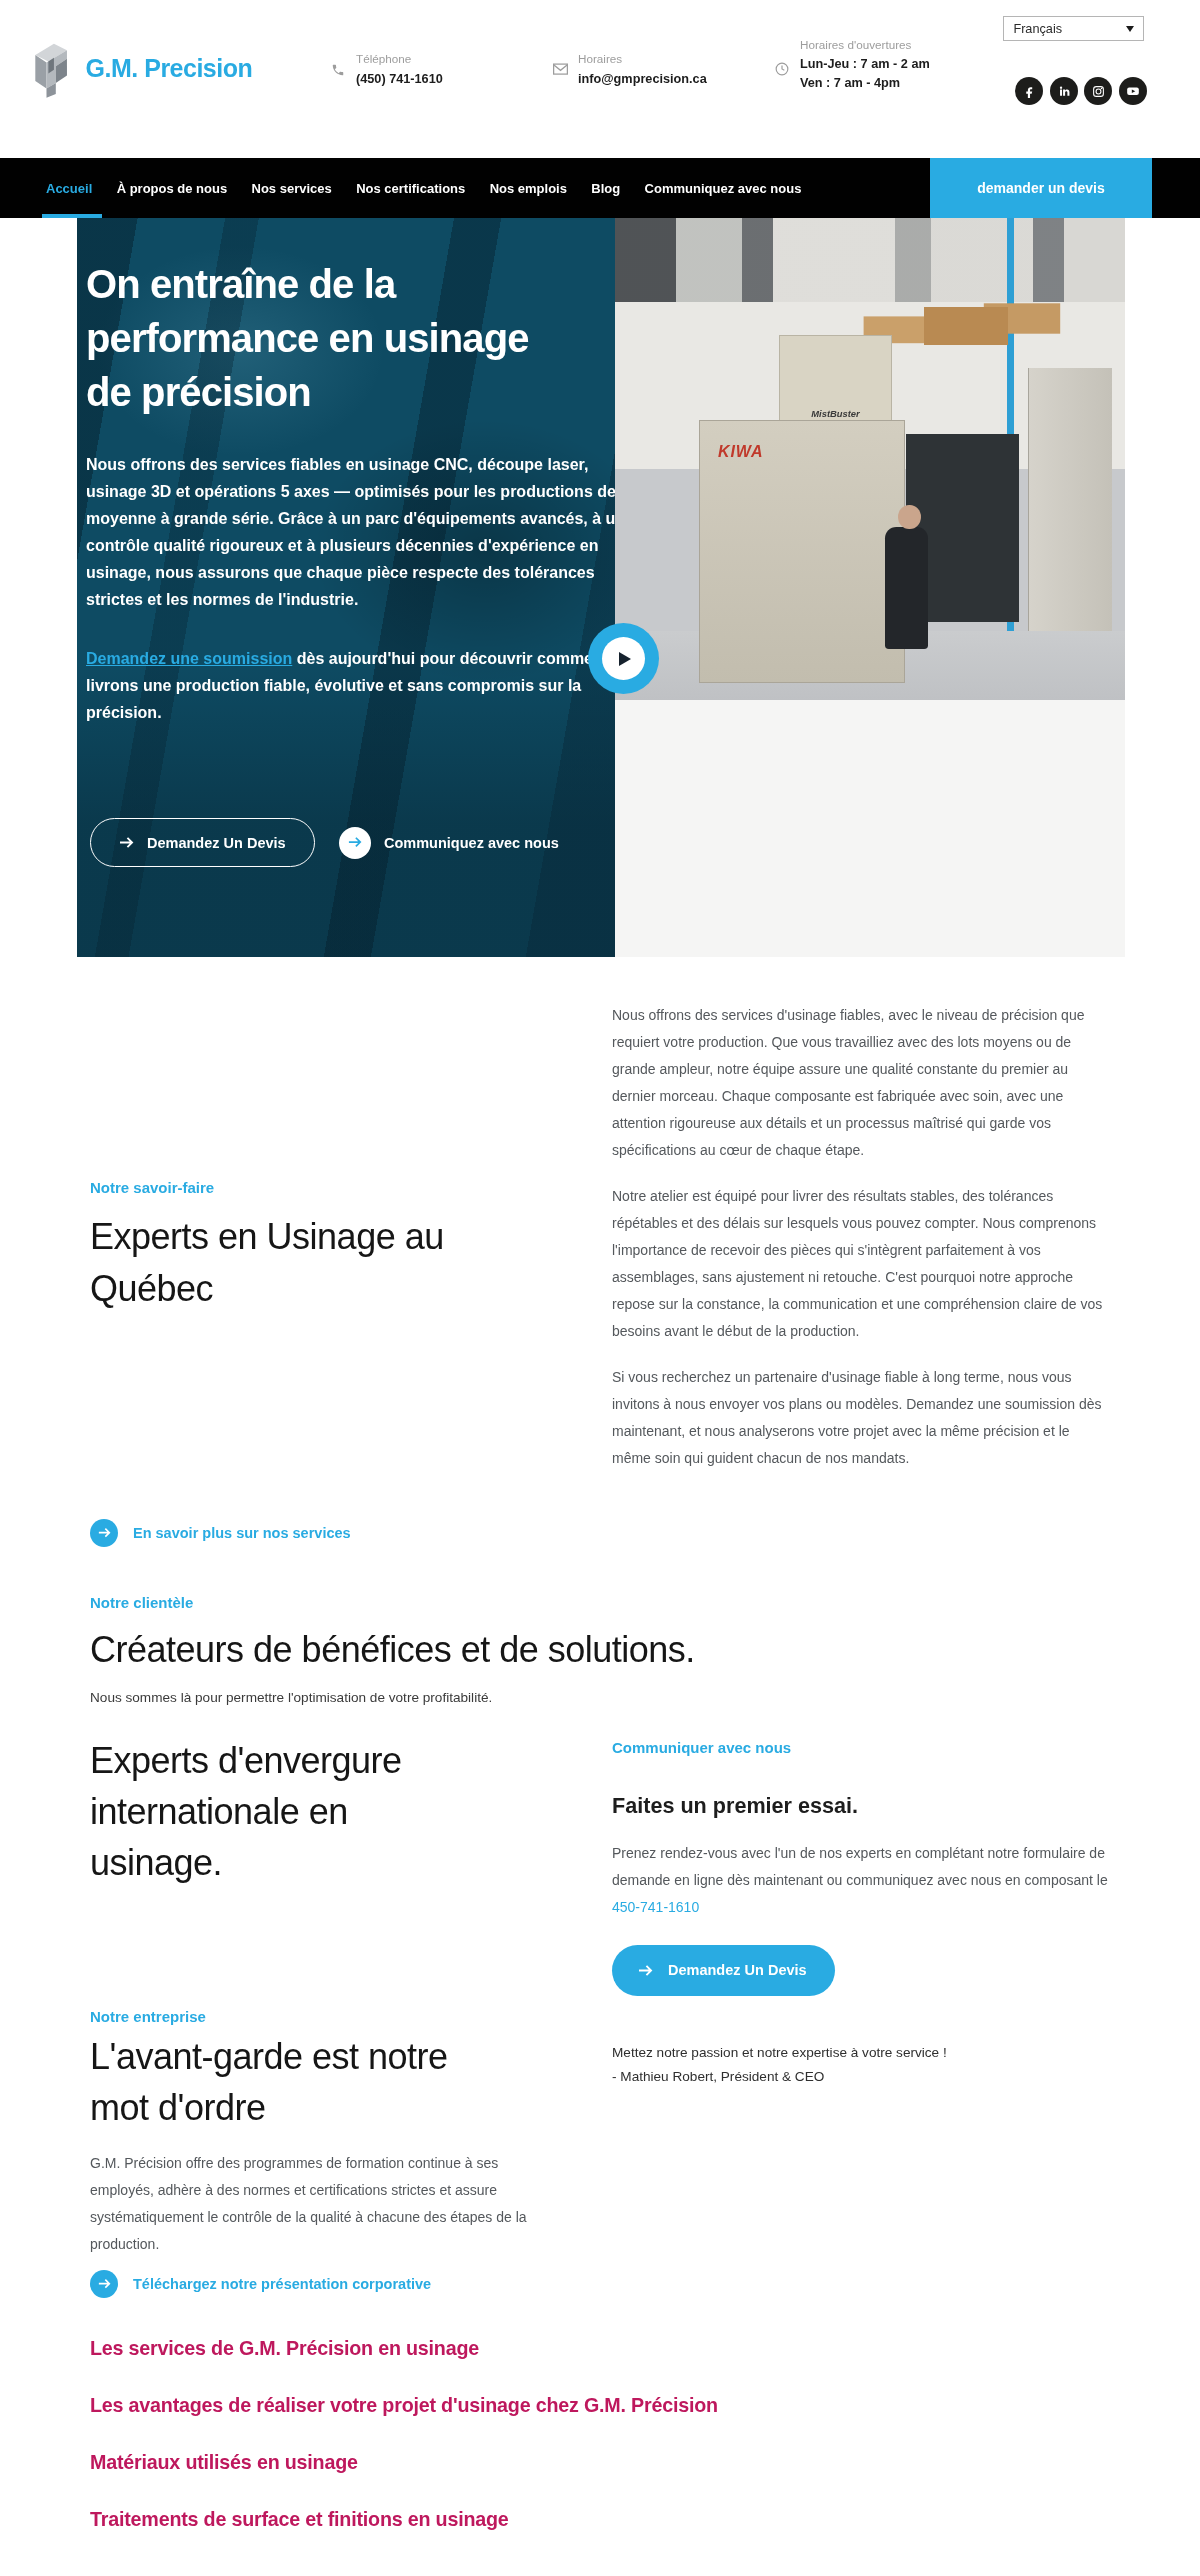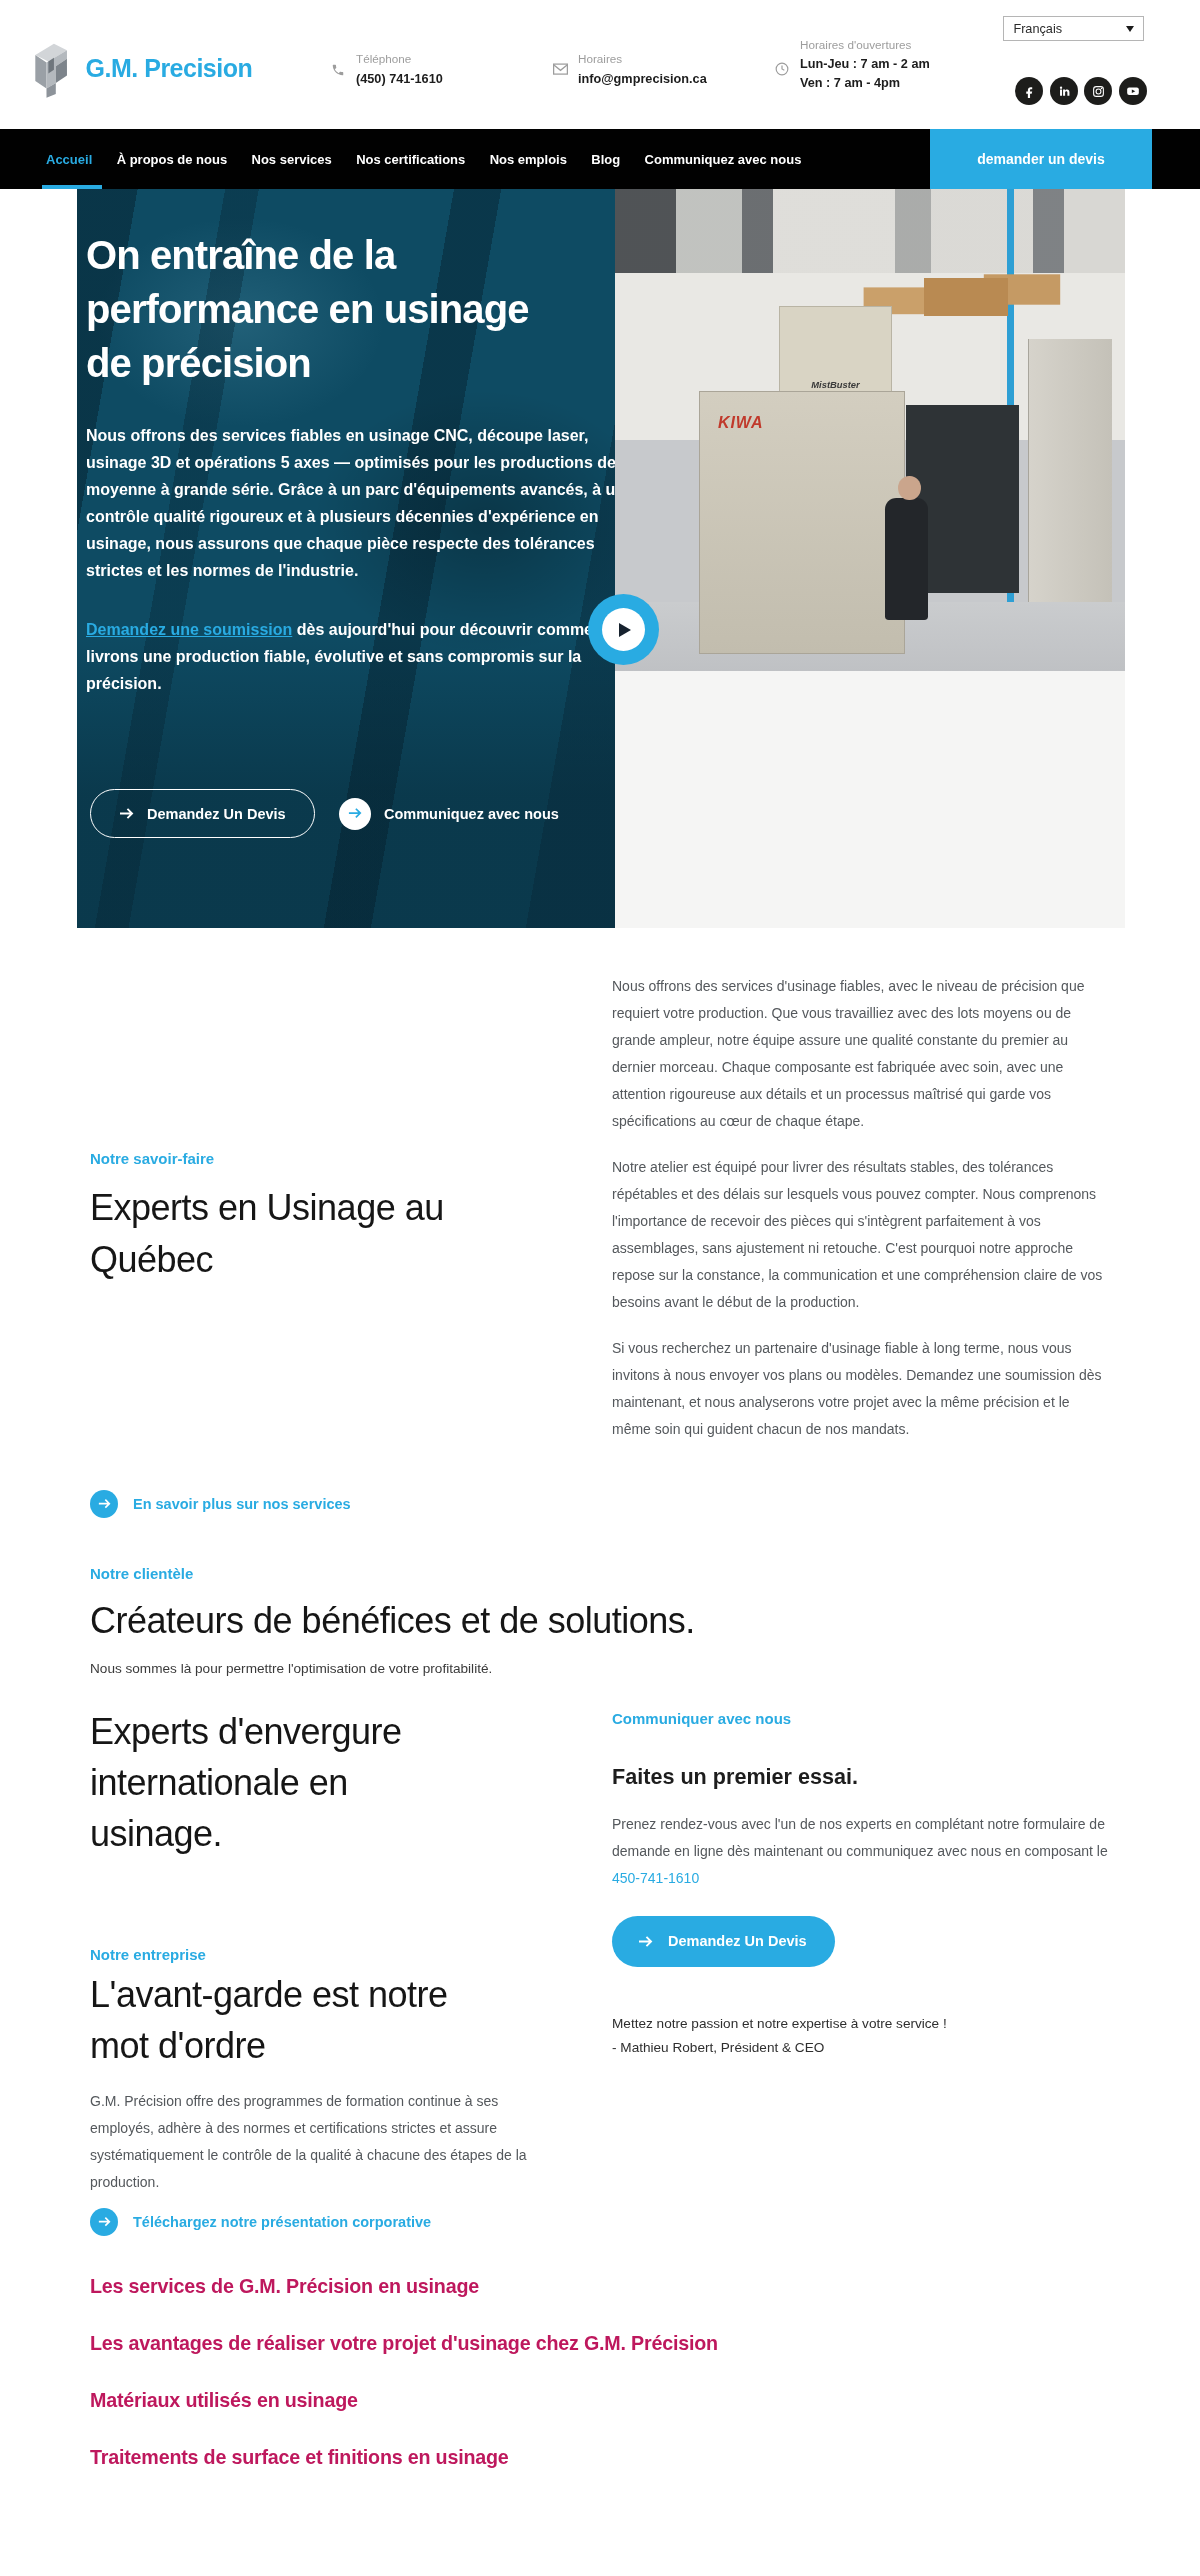"Français" .top-header { height: 129px -> 158px }
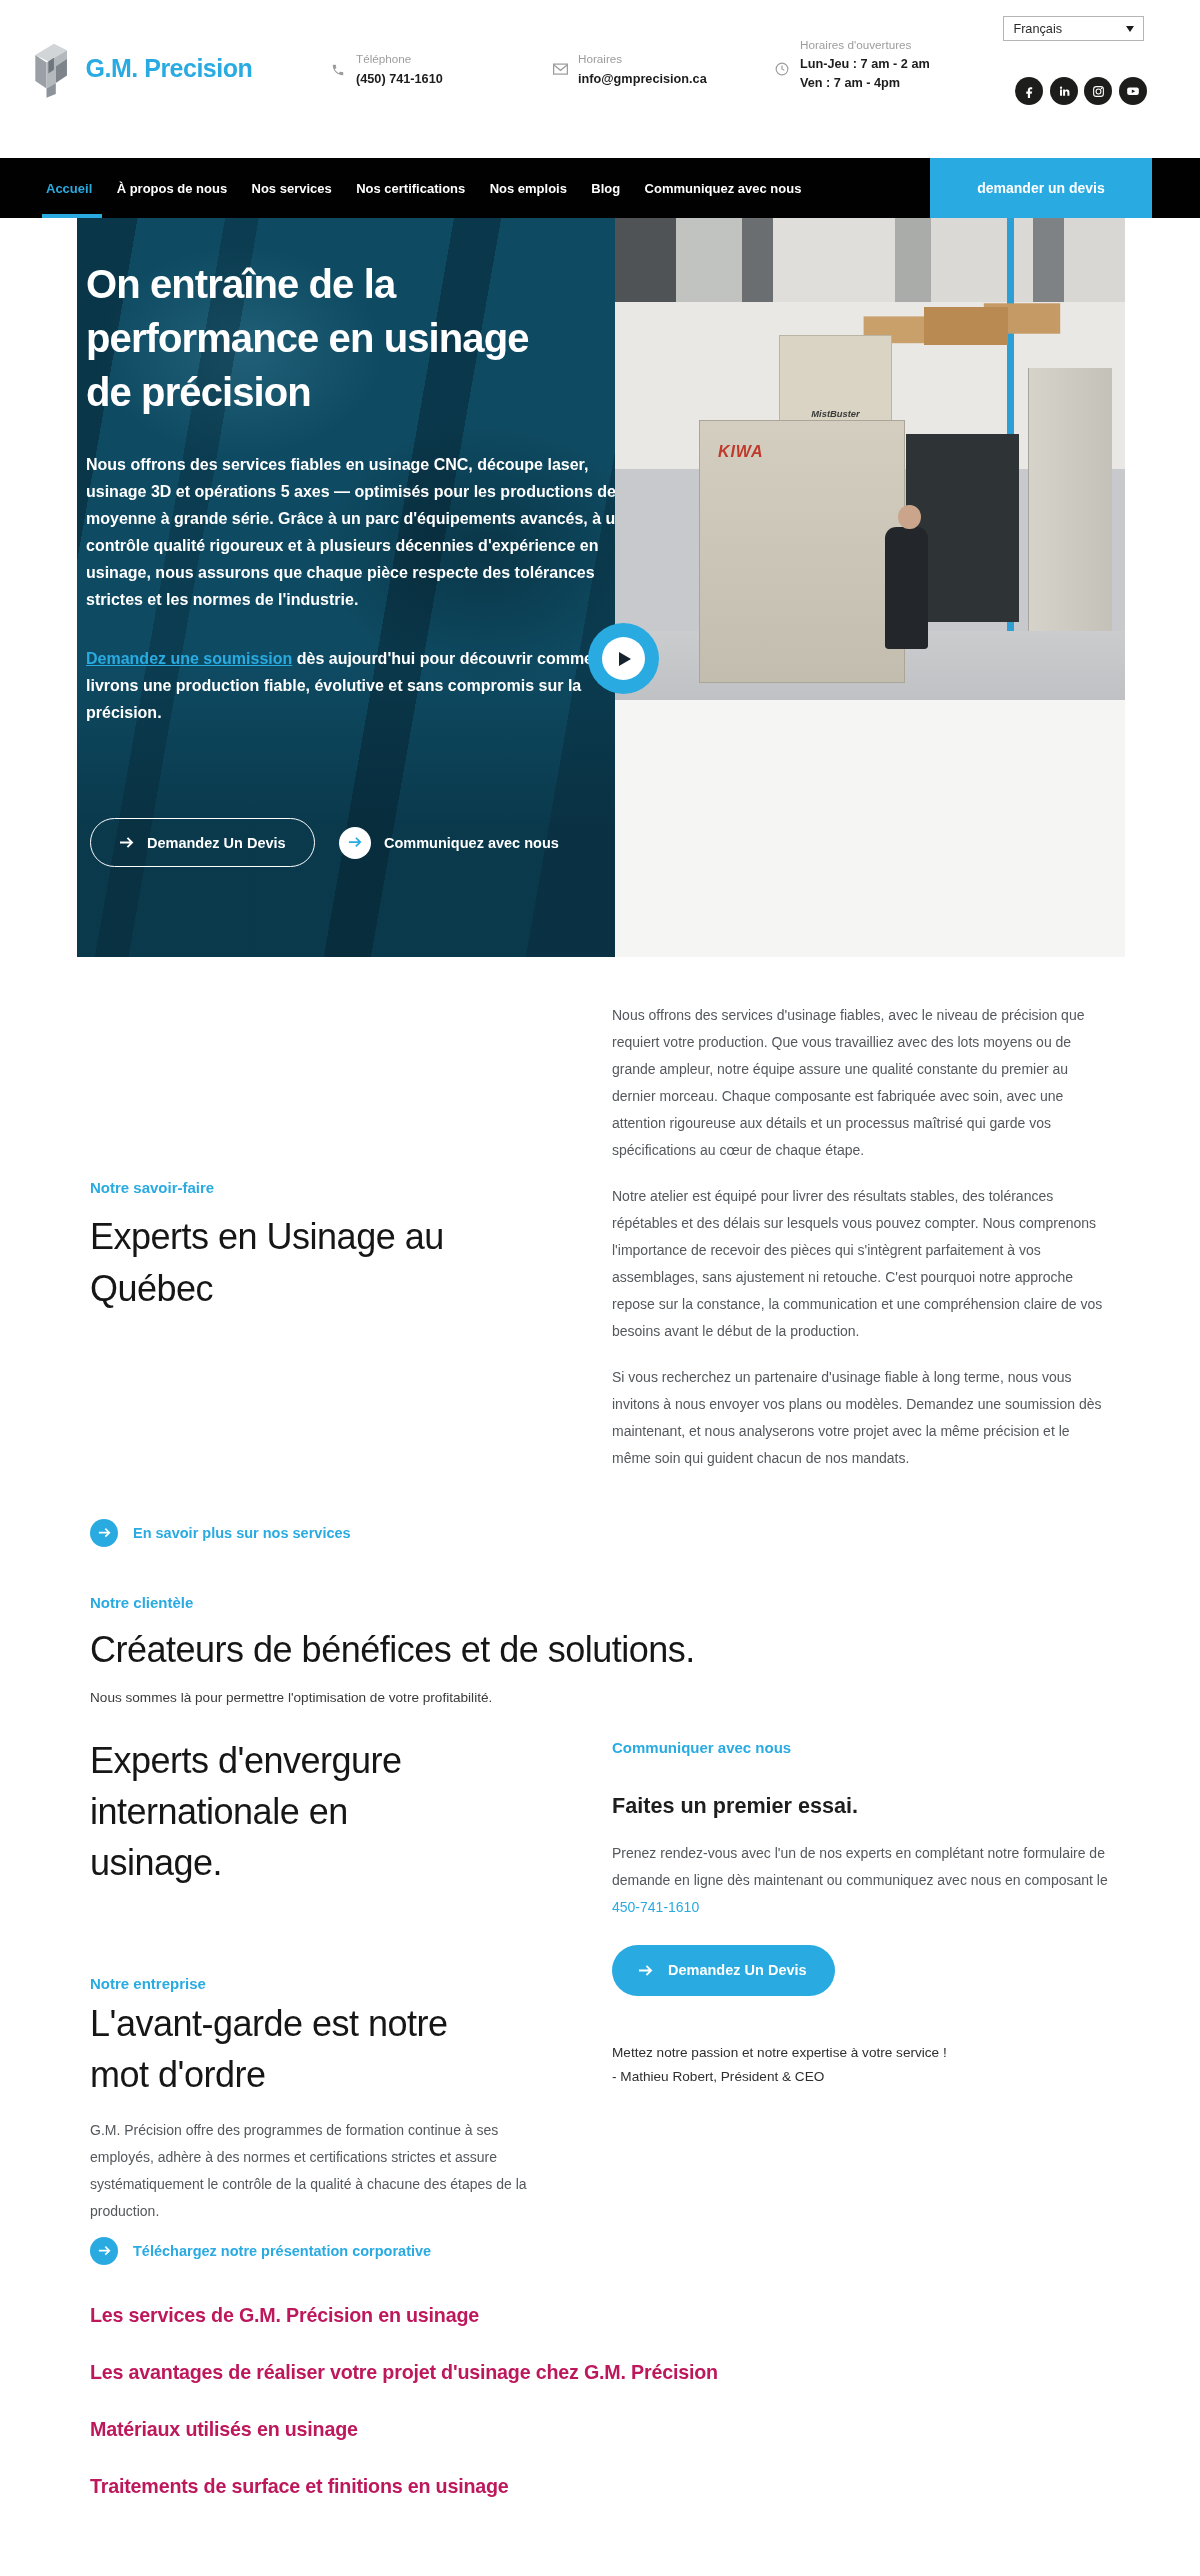"Notre entreprise" .entreprise-block { margin-top: 87px -> 120px }
